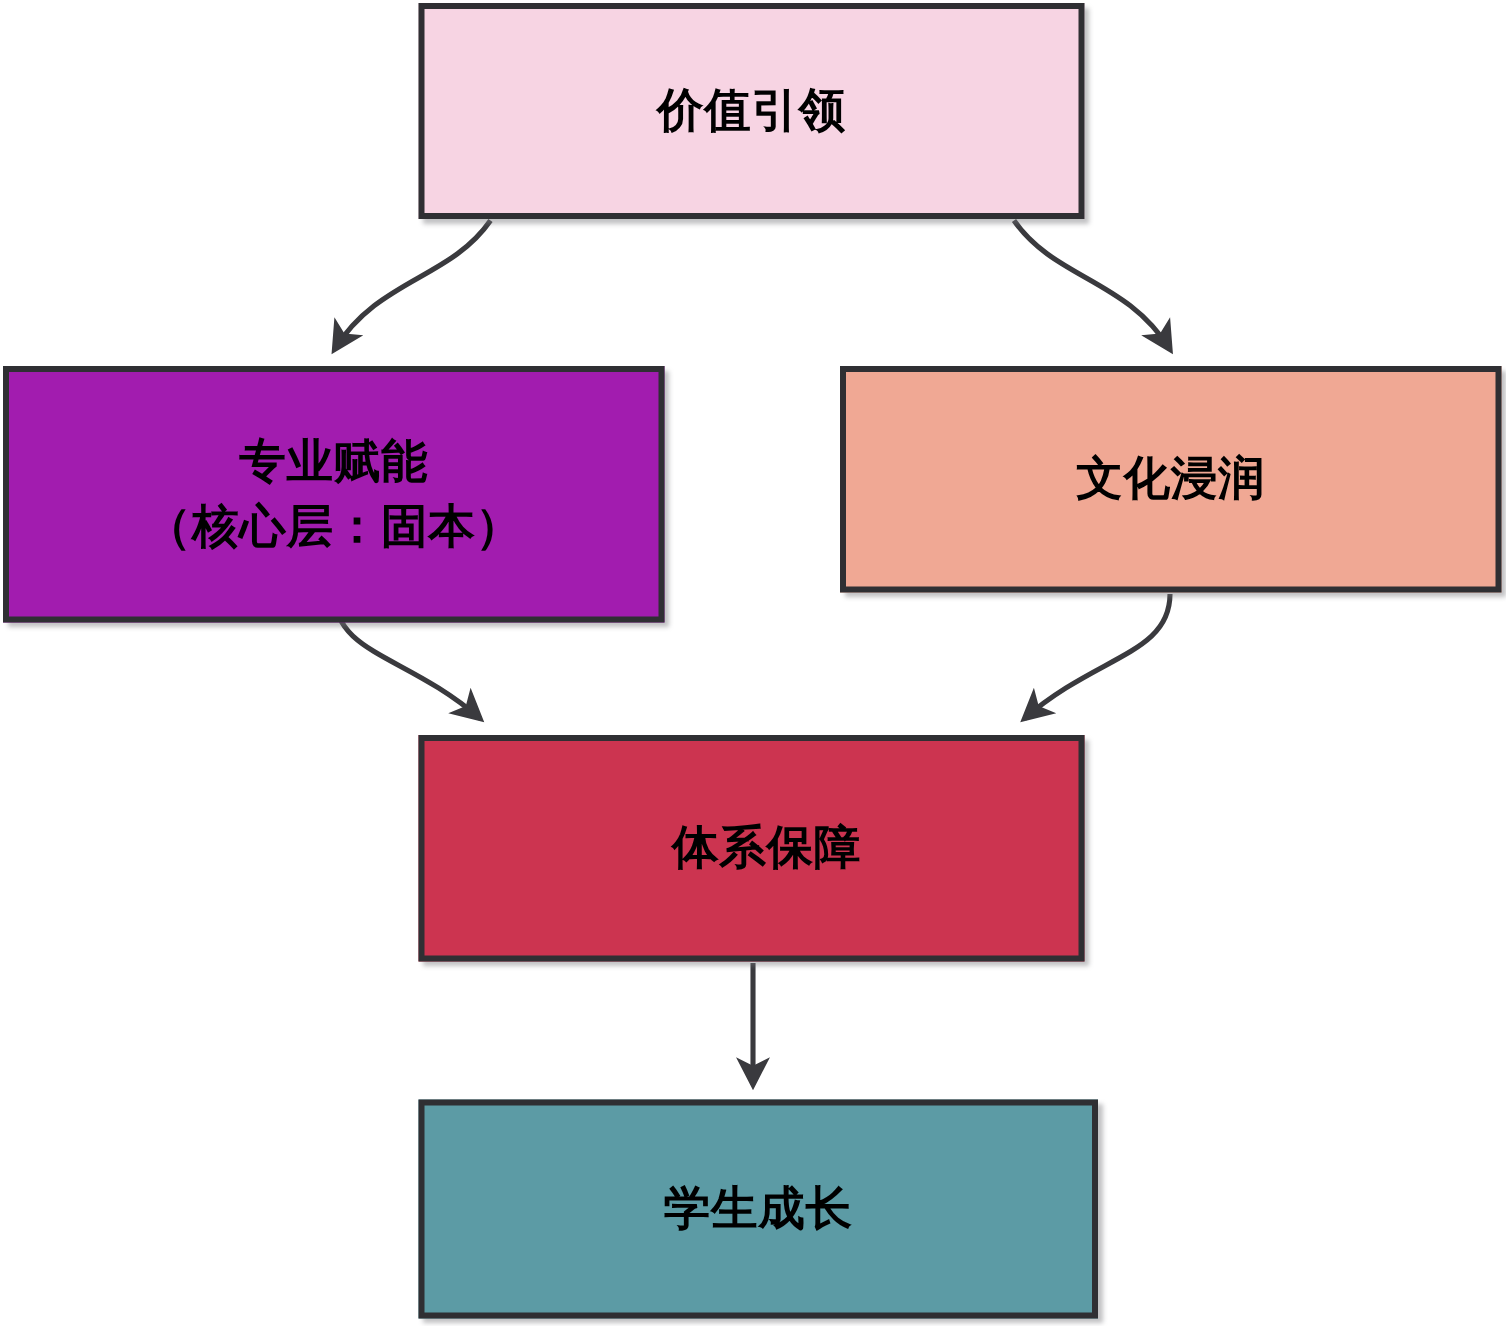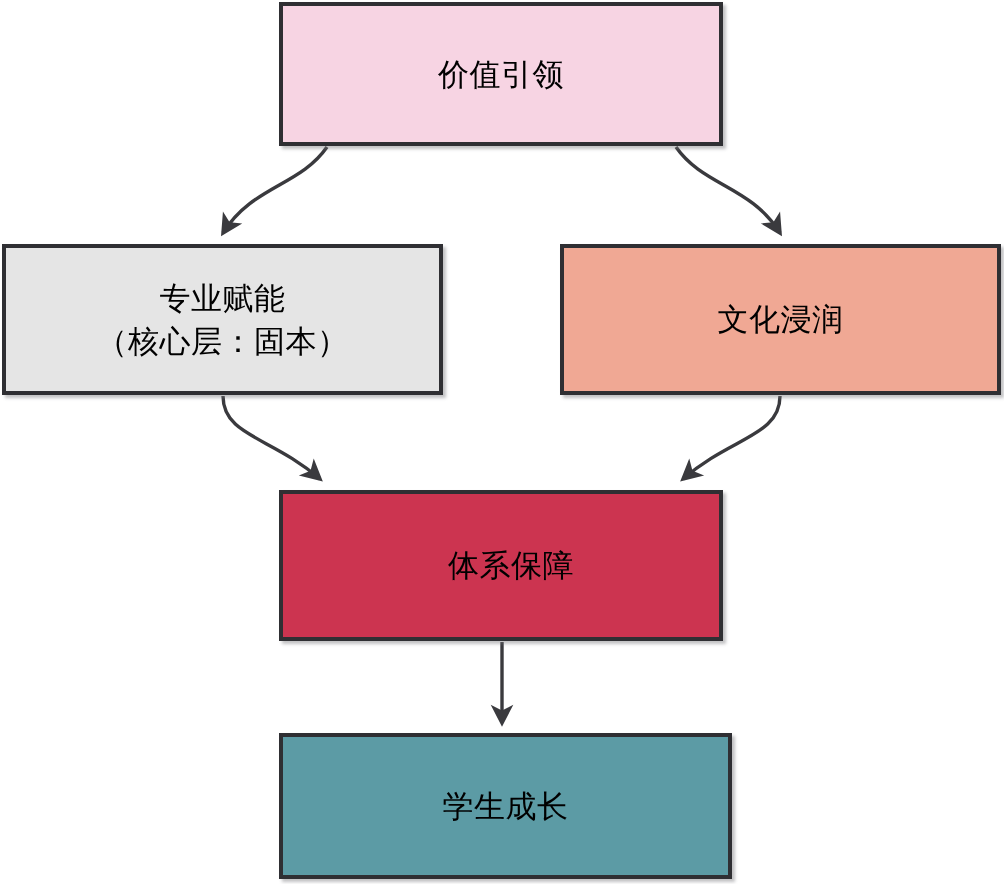"价值引领" .node .line1, .node .line2 { font-weight: 400 -> 700 }
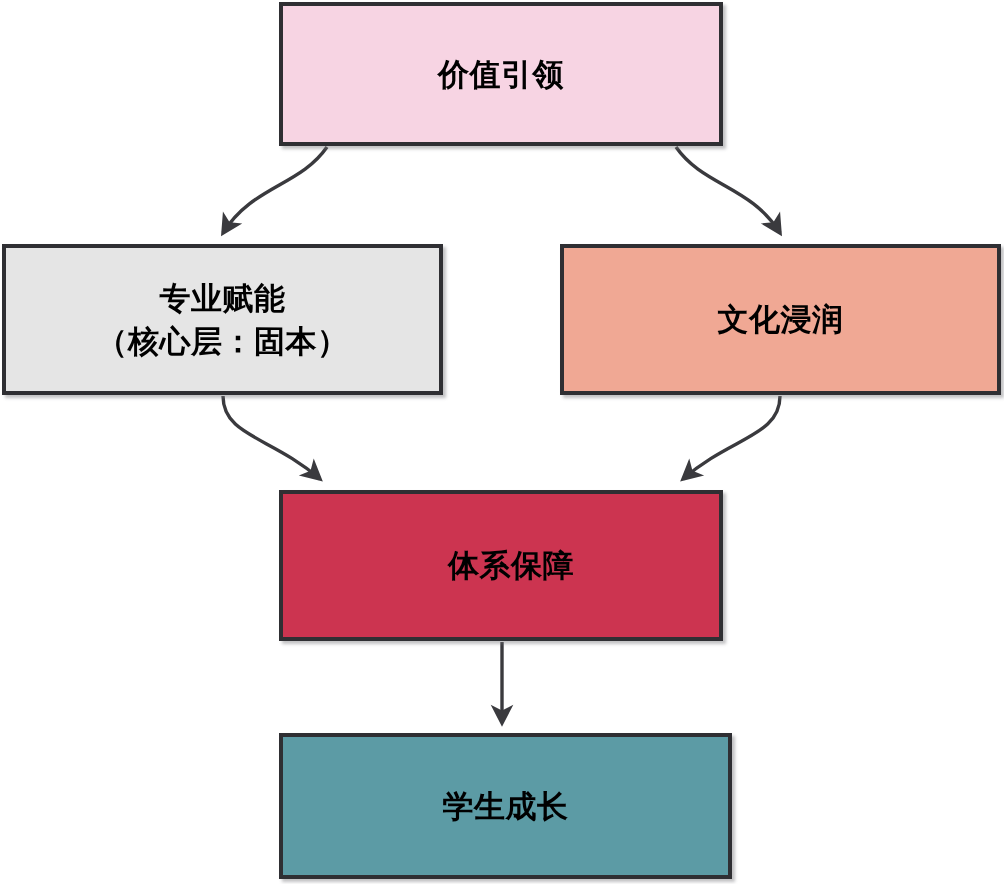"专业赋能" #node-profession { background: #e5e5e5 -> #a21caf; height: 151px -> 171px }
